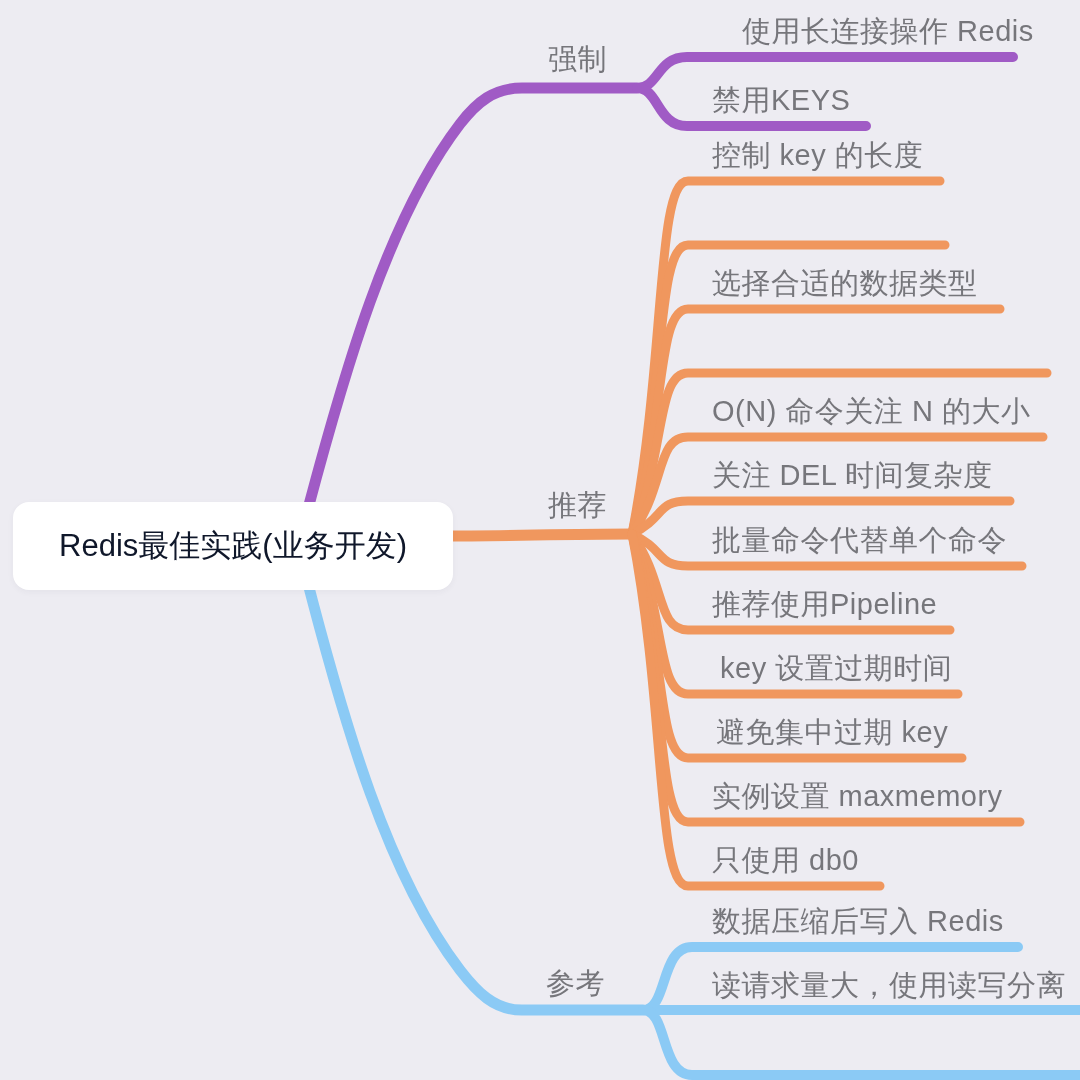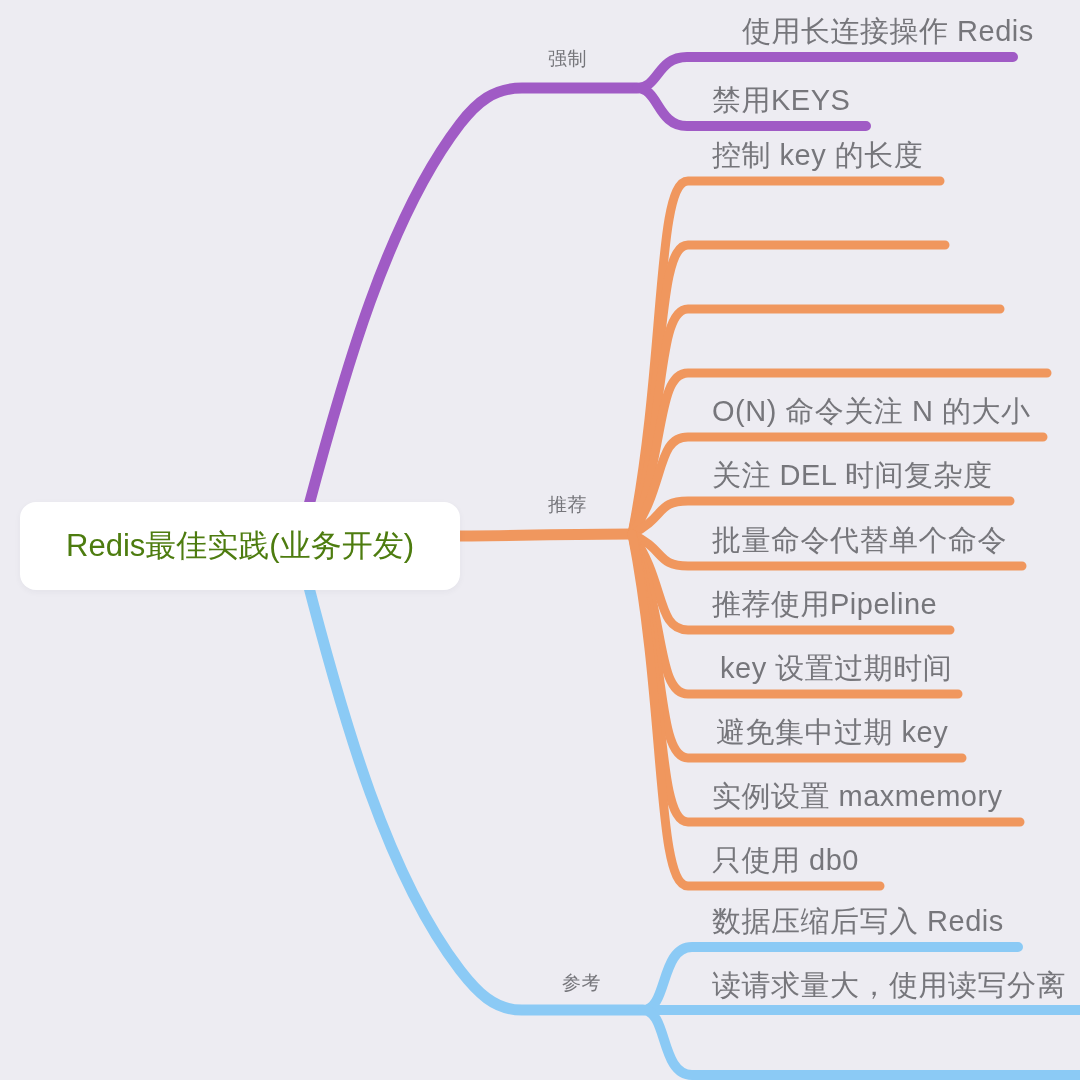"强制" .branch-label { font-size: 19px -> 29px }
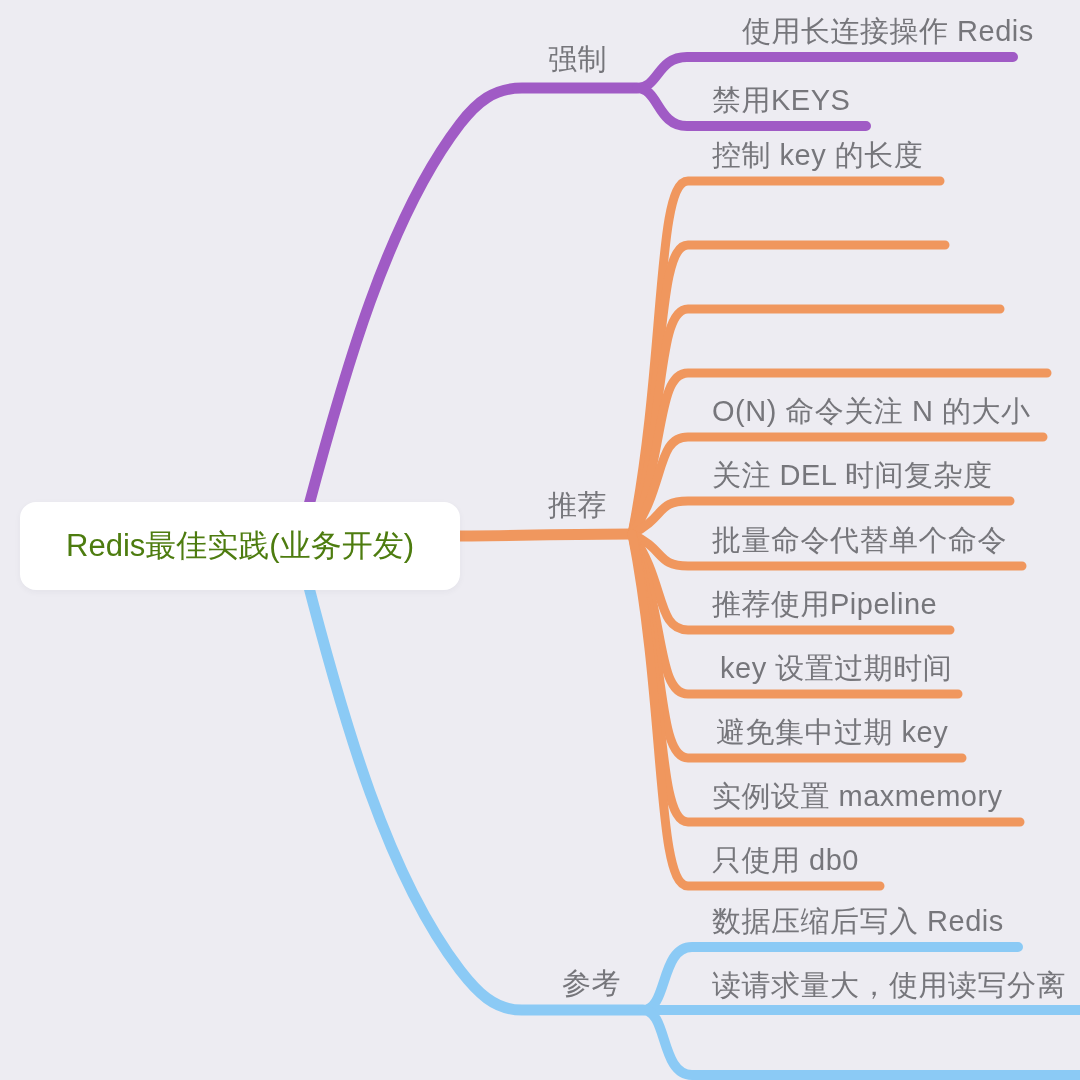"选择合适的数据类型" div.label { html: none -> <div>选择合适的数据类型</div> }
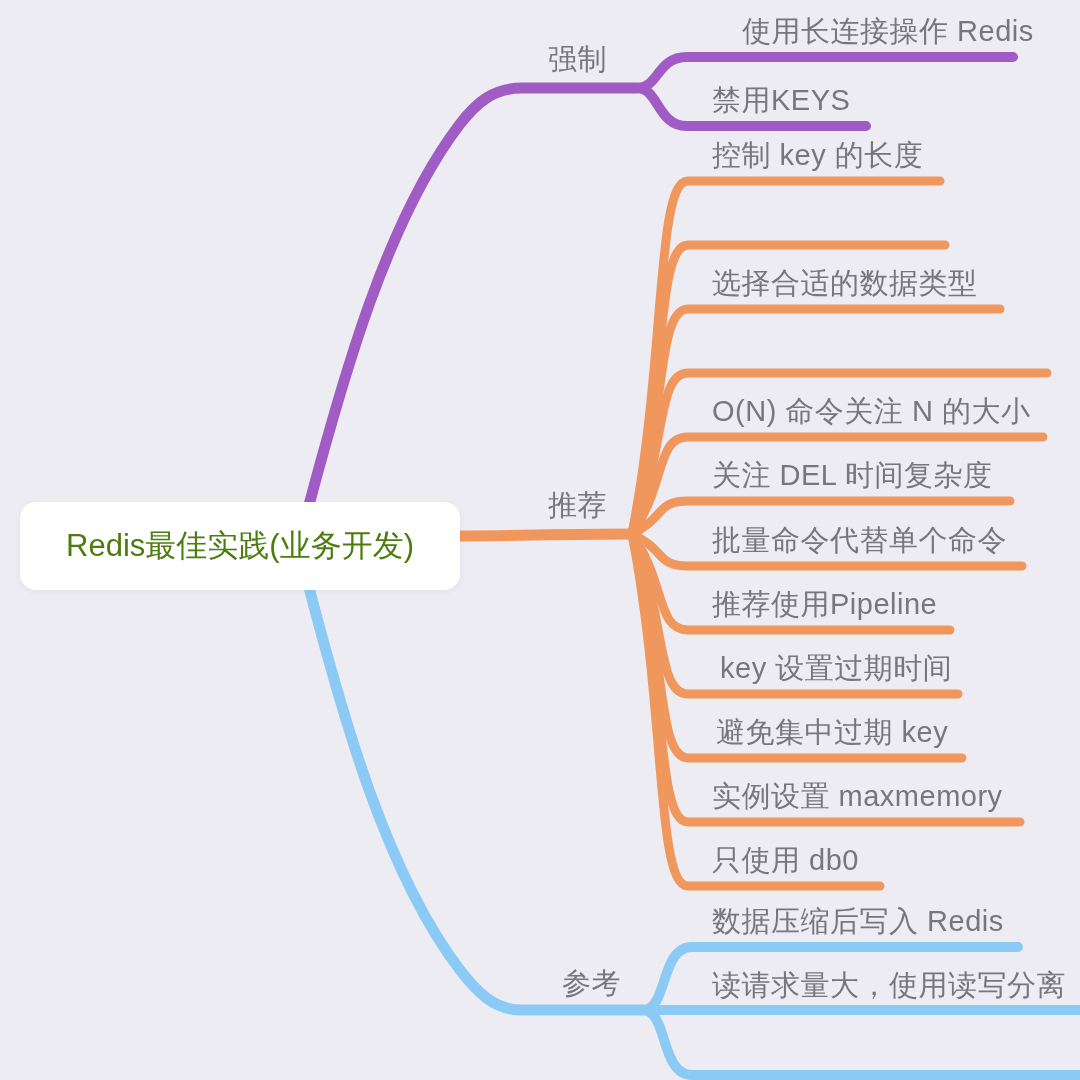"Redis最佳实践(业务开发)" .root-node { color: #4d7c0f -> #0f172a; left: 20px -> 13px }
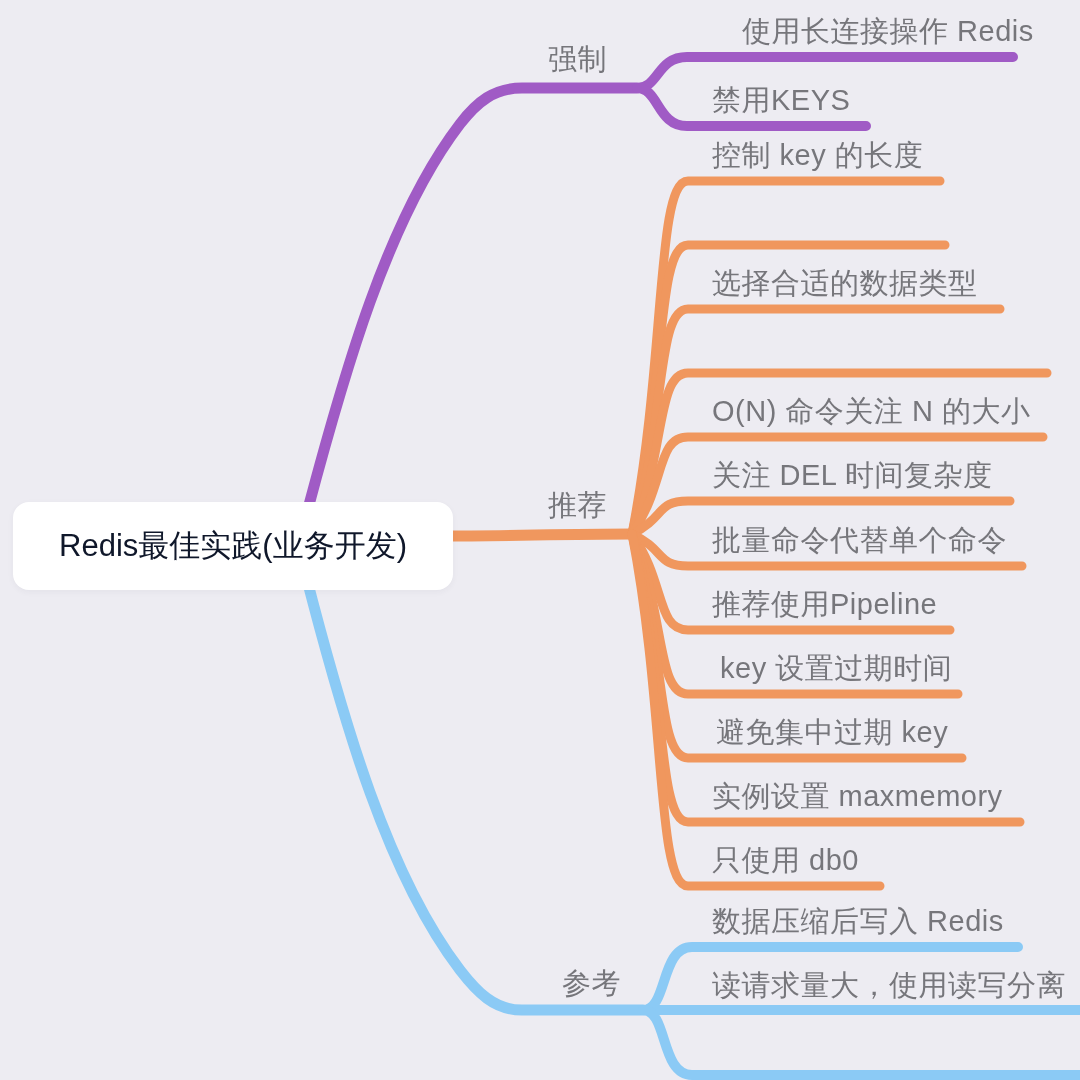"参考" .lbl-reference { margin-left: 16px -> none }
